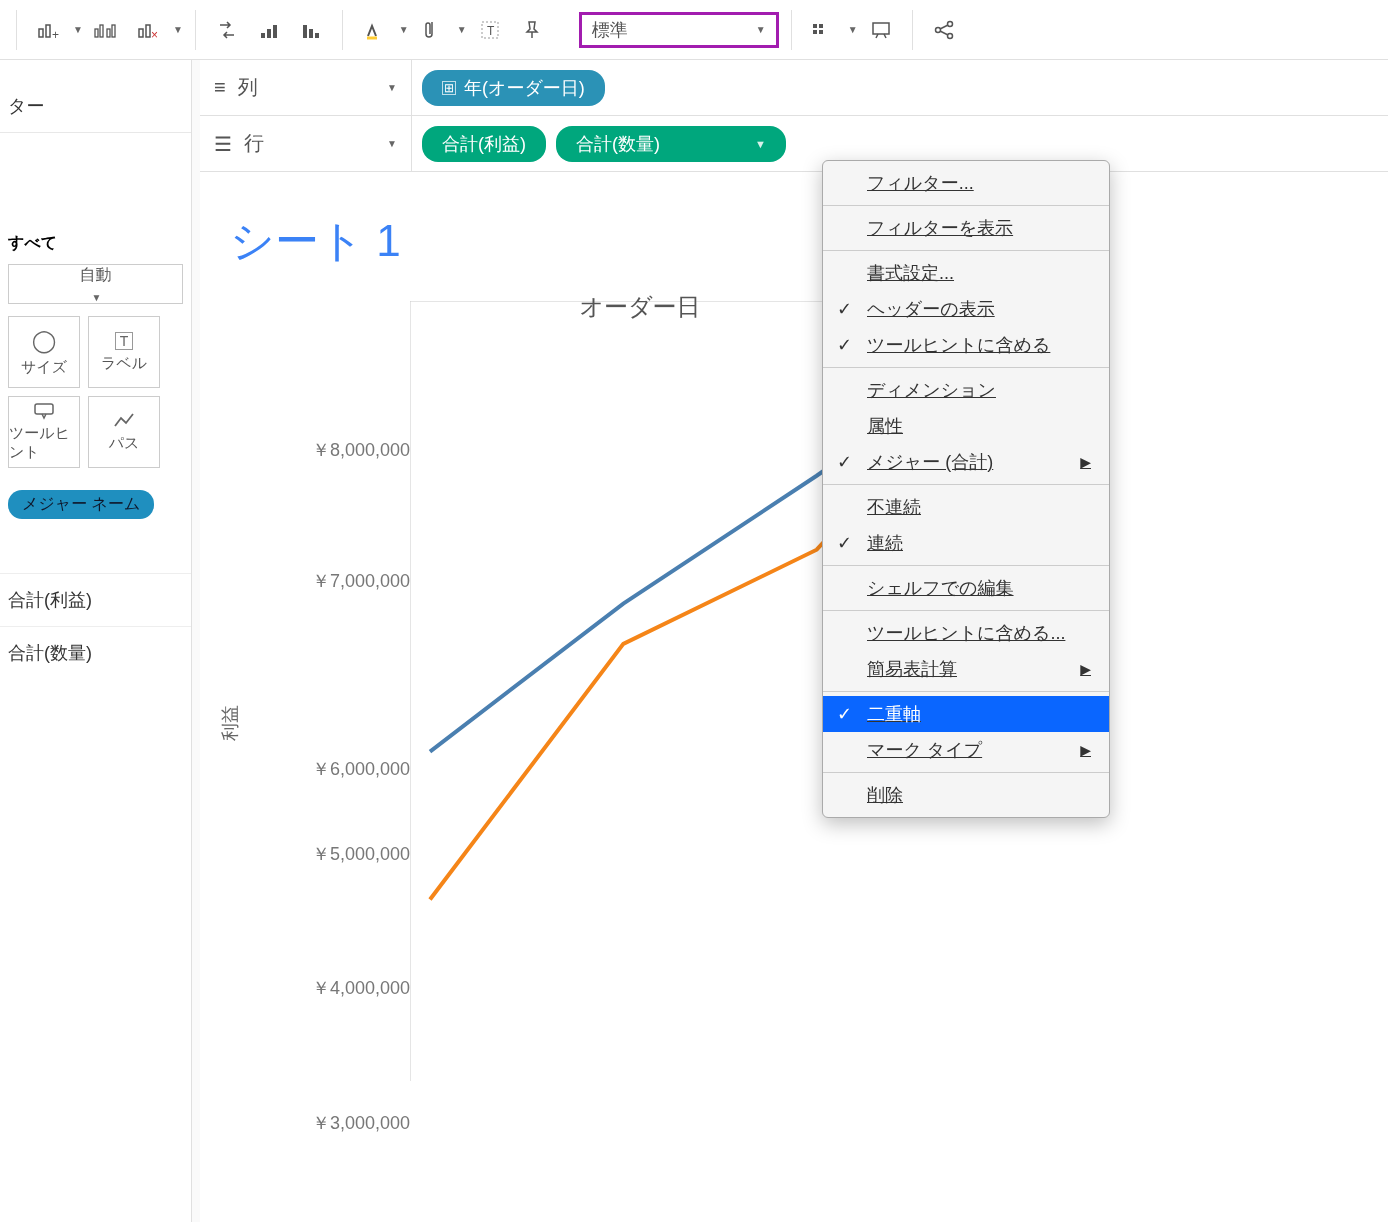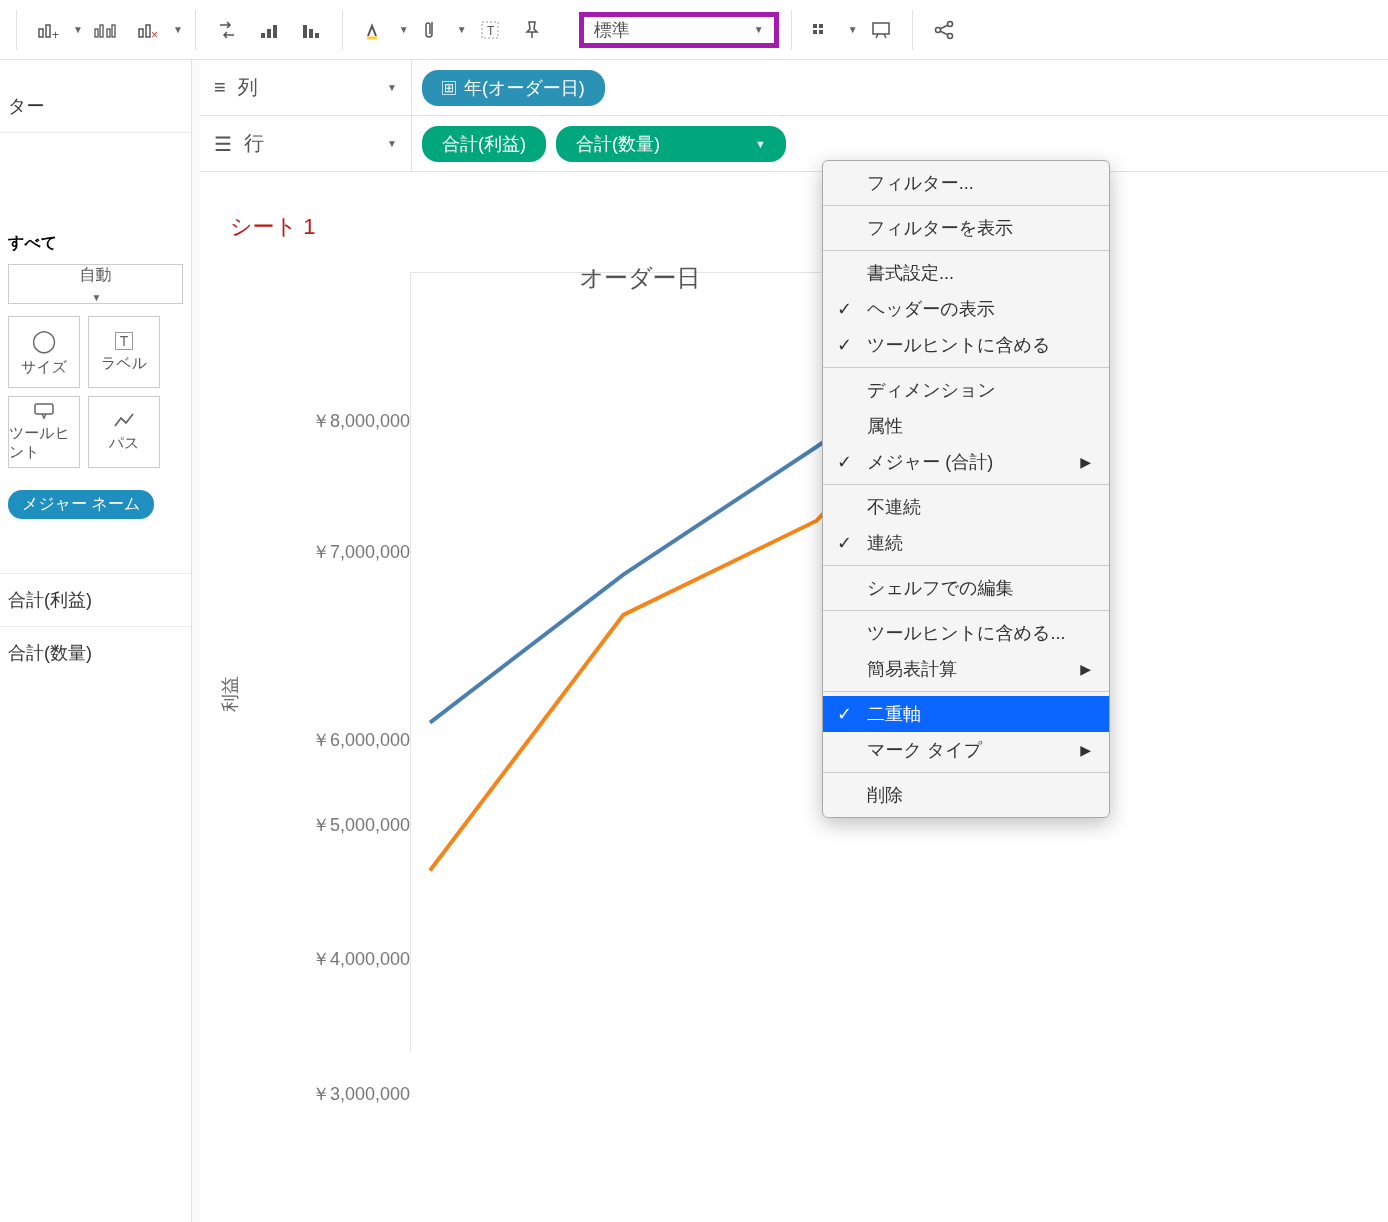"標準" .fit-select { border: 5px solid #a21caf -> 3px solid #a21caf }
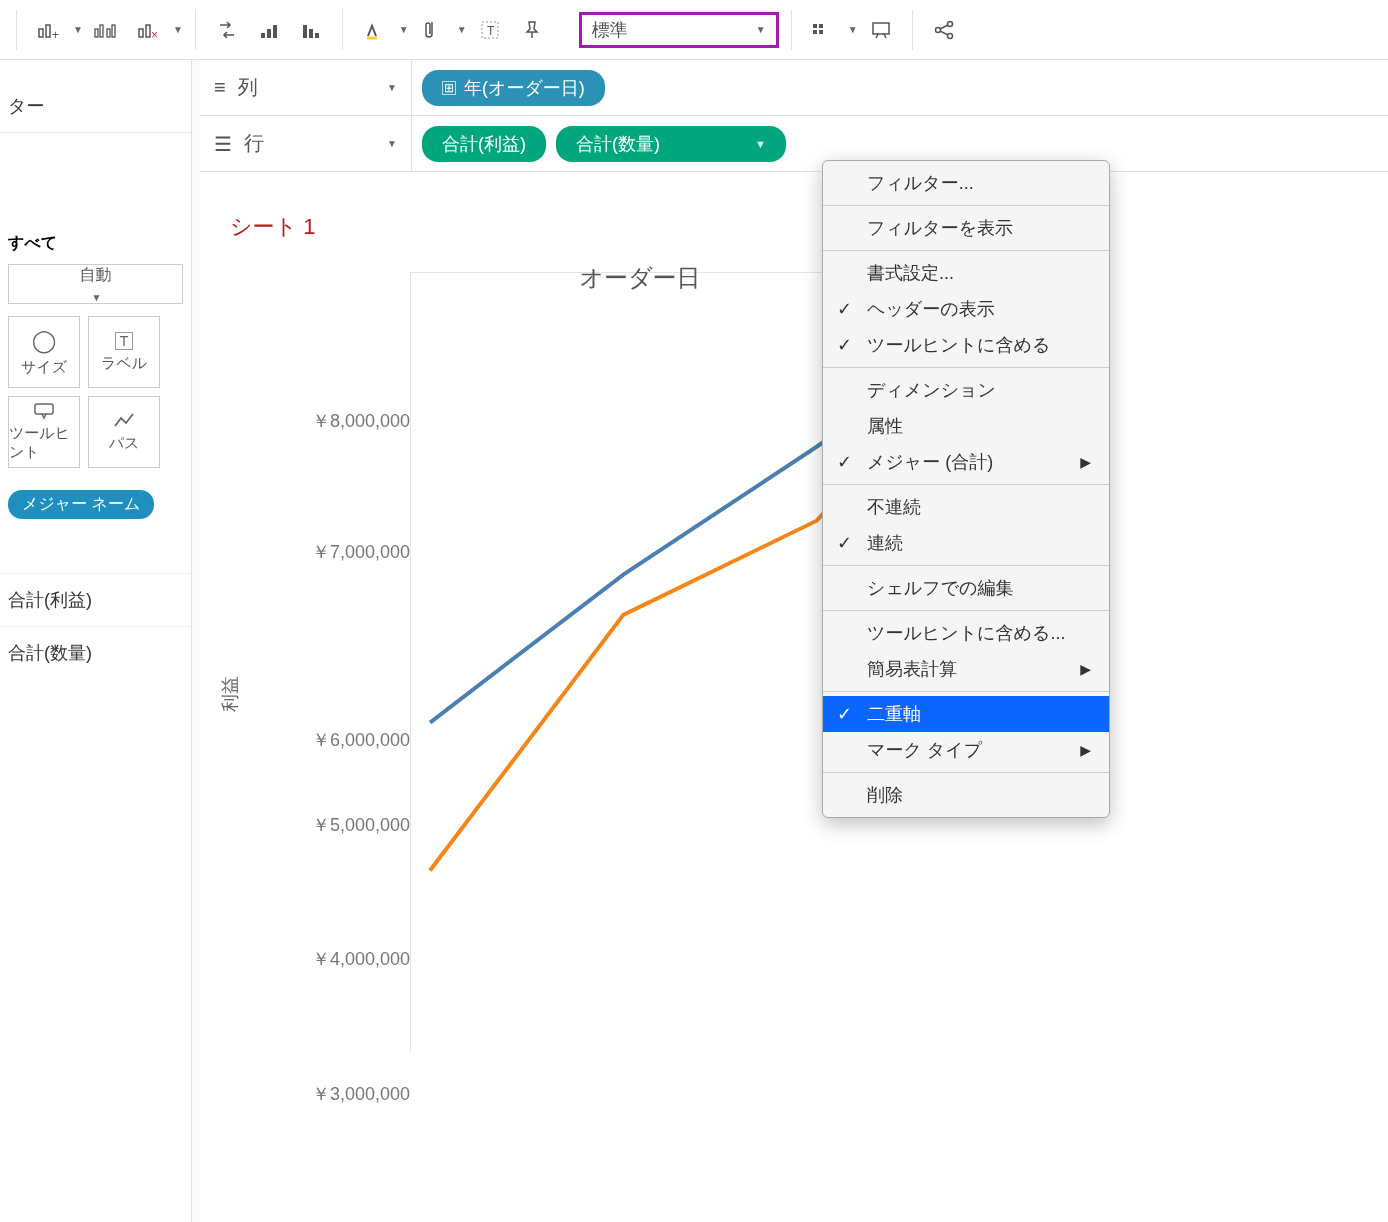"フィルター..." .context-menu { text-decoration: none -> underline }
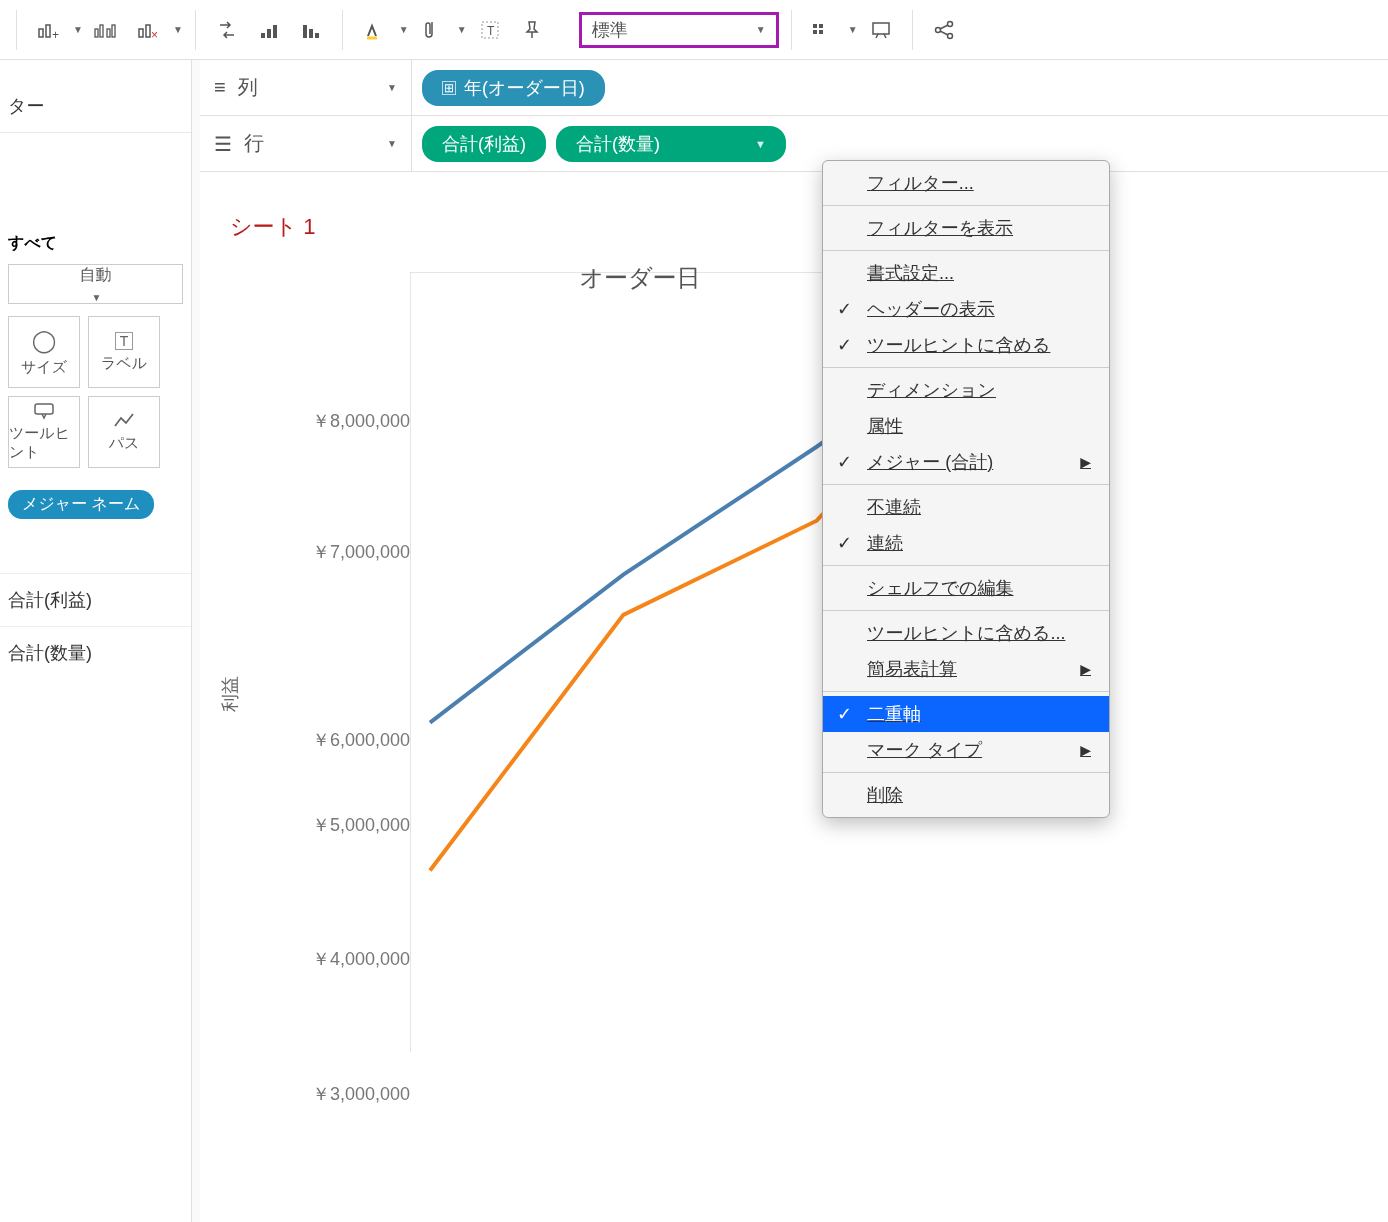"シート 1" .sheet-title { color: #b91c1c -> #3b82f6; font-size: 22px -> 44px }
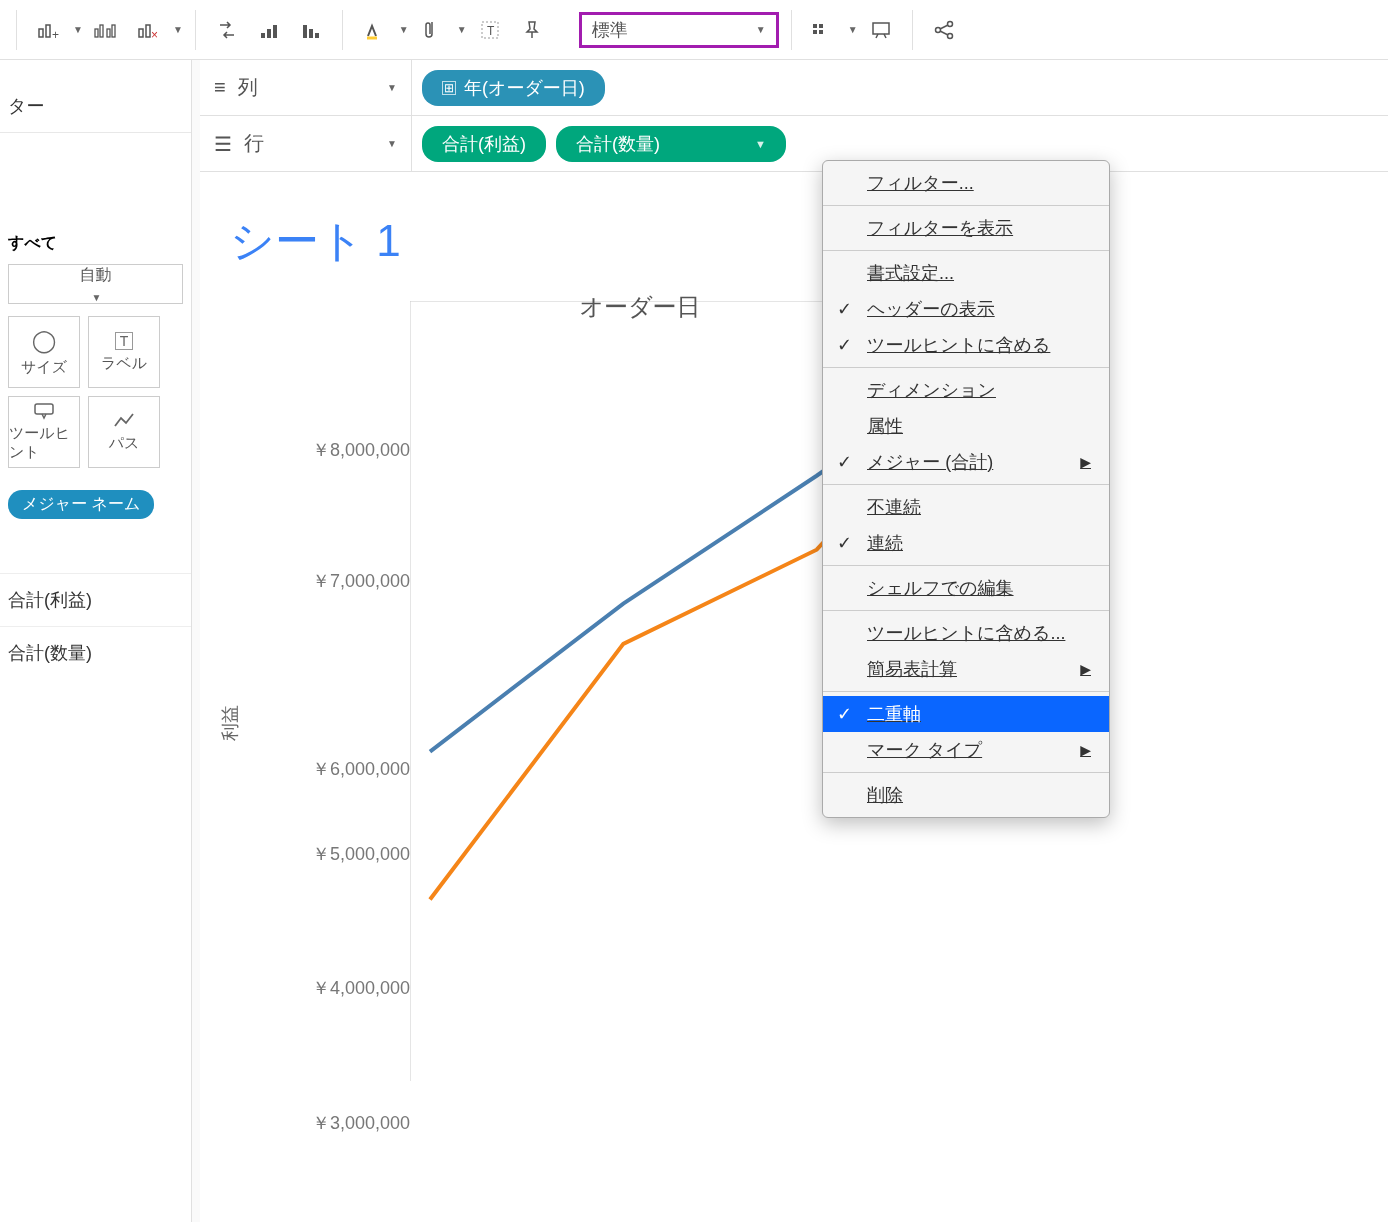"メジャー ネーム" .measure-pill { color: #ffffff -> #0f172a }
